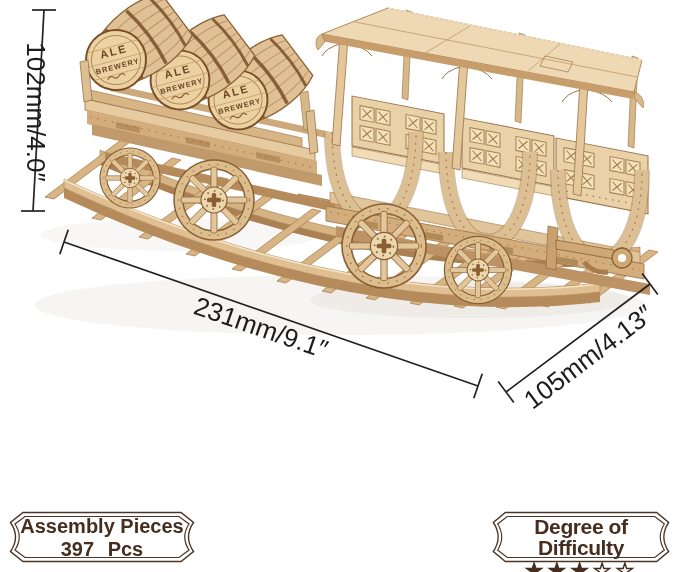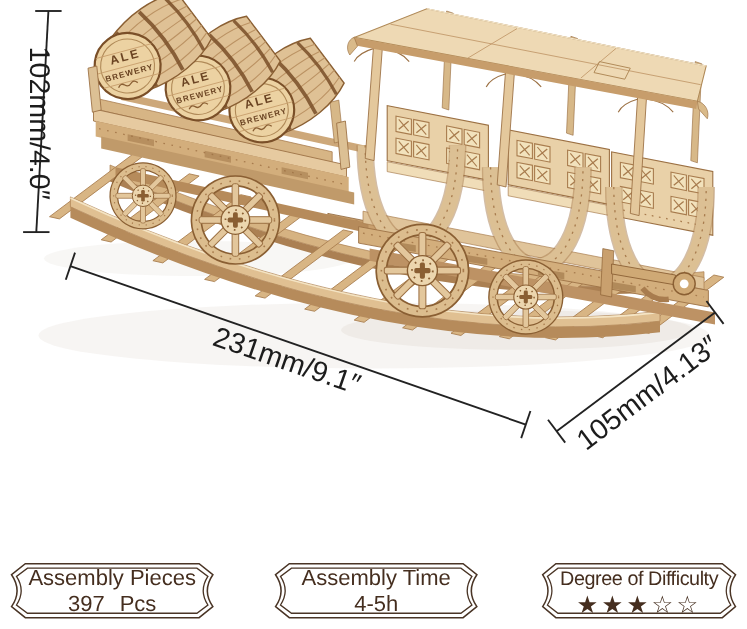"Assembly Pieces" .badge { font-weight: 400 -> 700 }
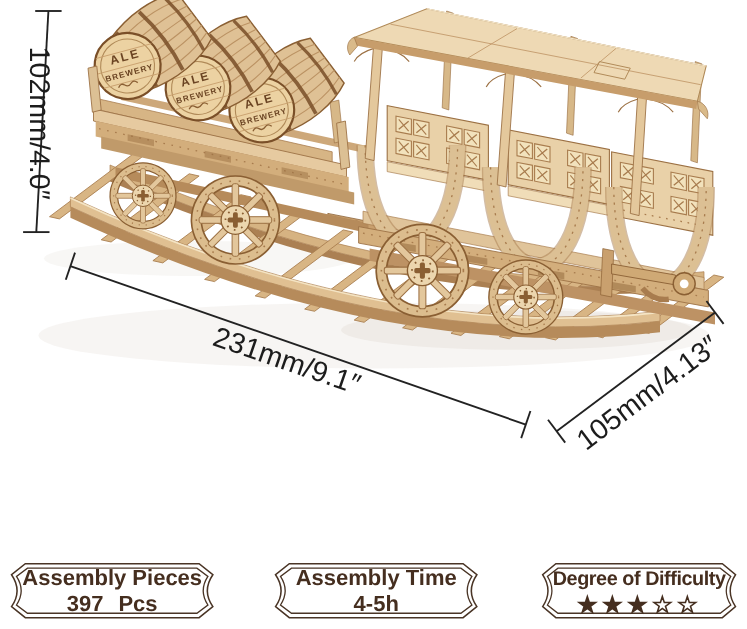"Assembly Time" div.badge { html: <div> <svg> <path></path> <path></path> </svg> <div>Assembly Time</div> <div>4-5h</div> </div> -> none }
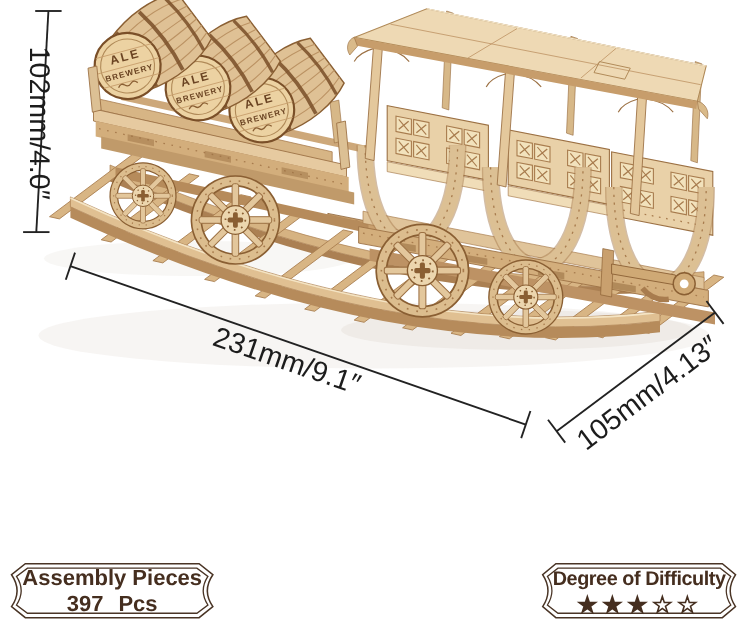"Degree of Difficulty" .b3 .t { font-size: 18px -> 21px }
